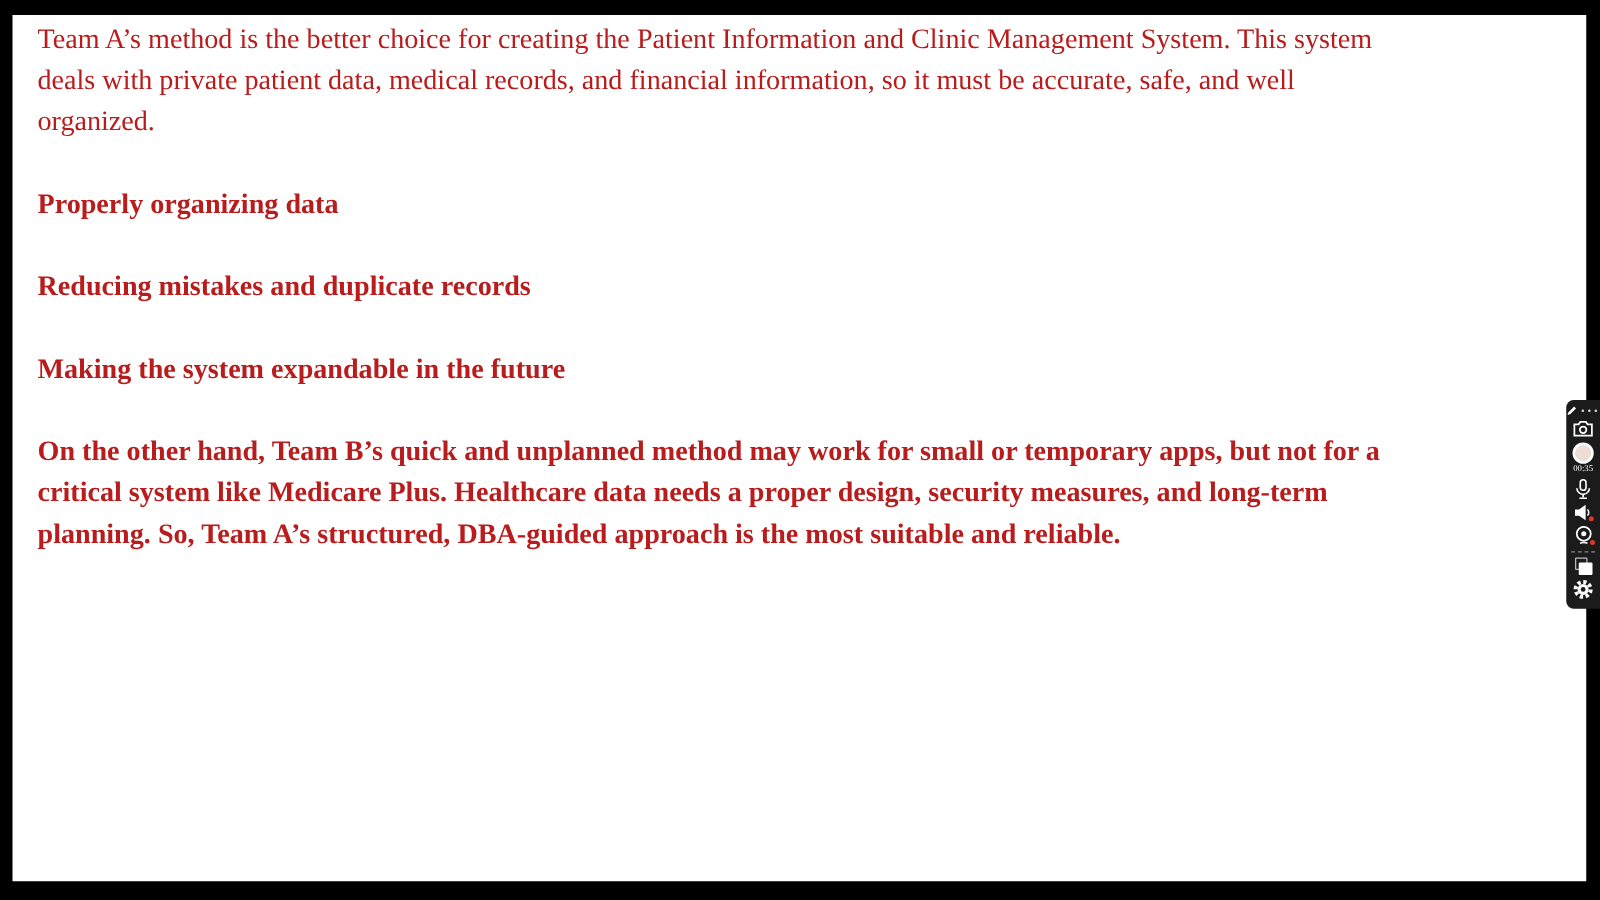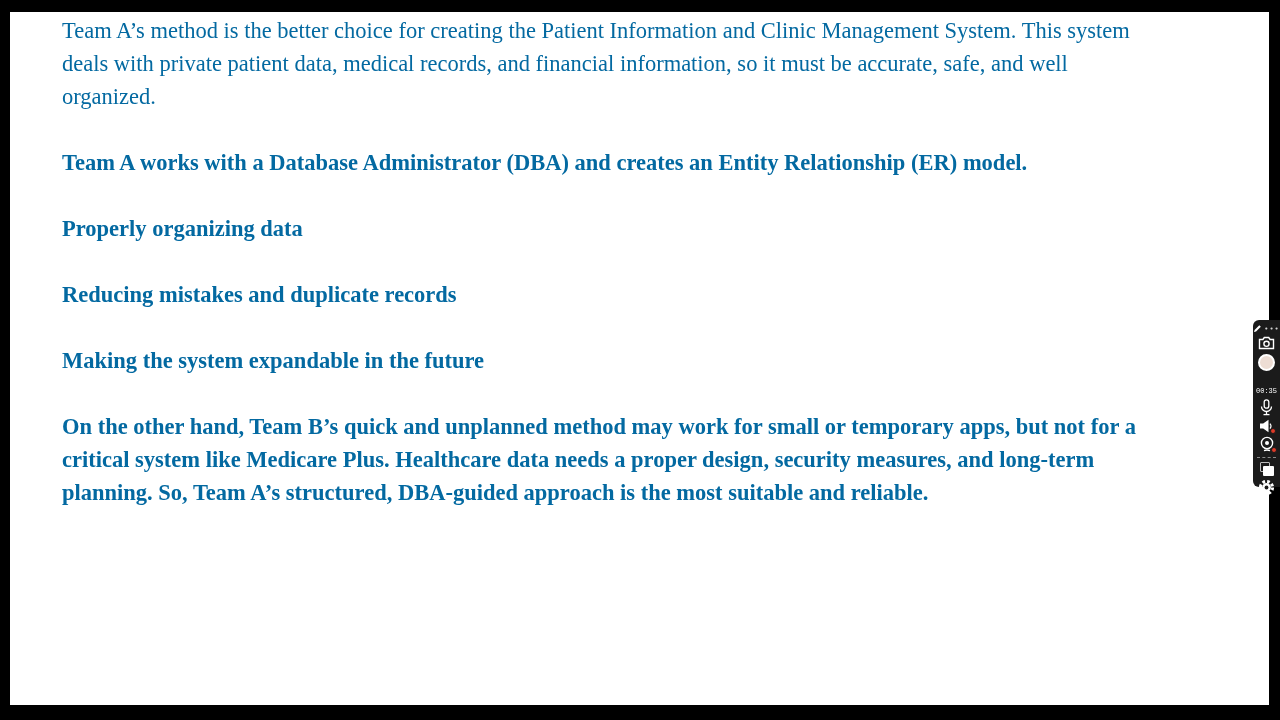"Team A’s method is the" .content { color: #0369a1 -> #b91c1c; margin-left: 32px -> none }
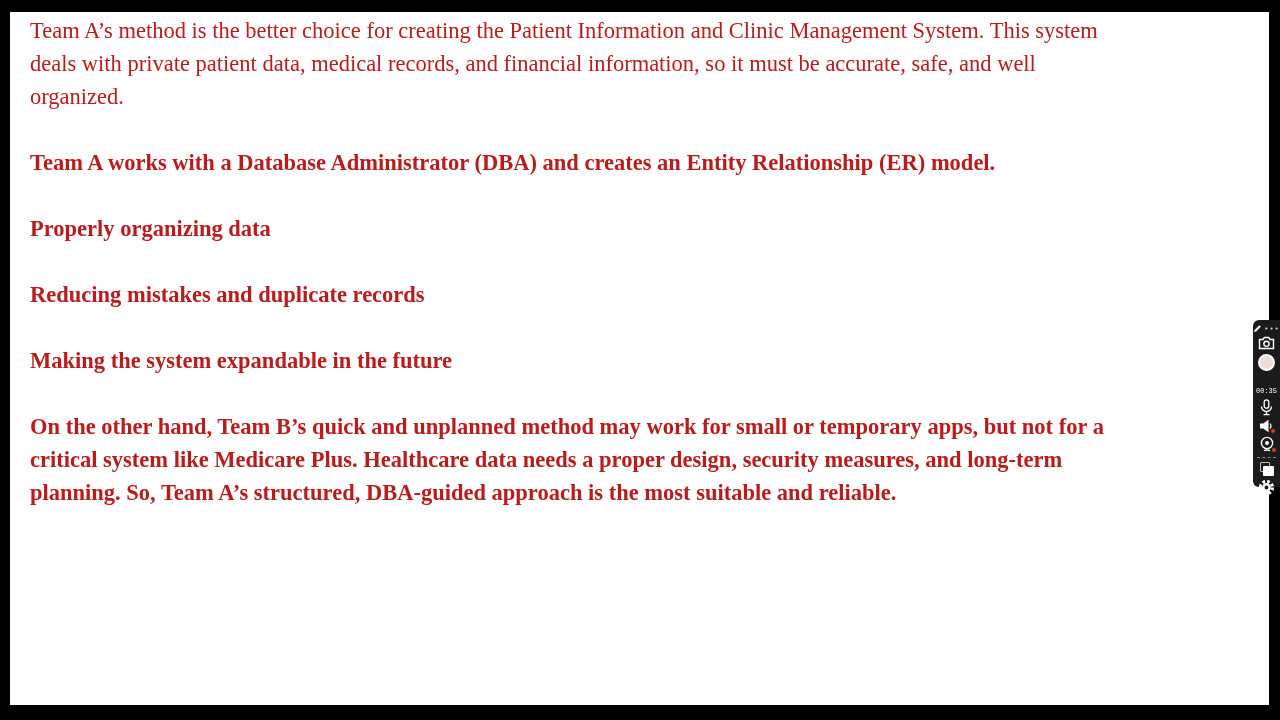"Team A works with a" p.para { html: <p> <span>Team A works with a Database Administrator (DBA) and creates an Entity Relationship (ER) model.</span> </p> -> none }
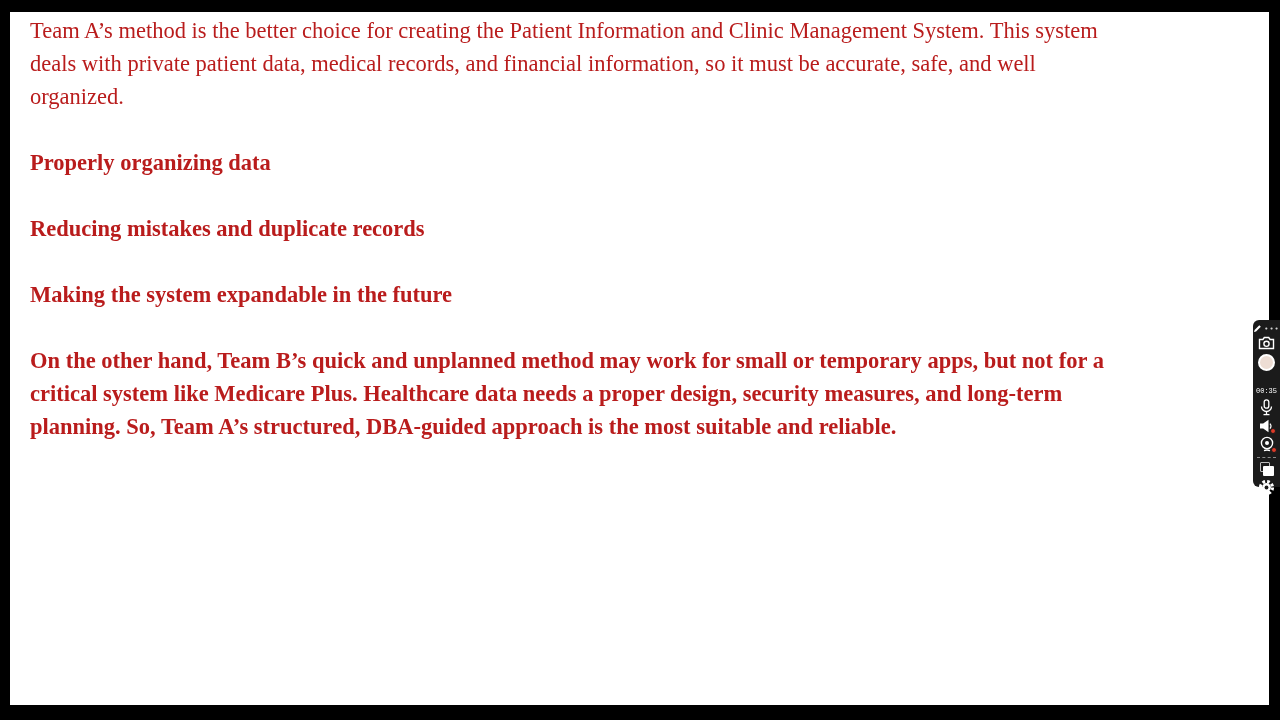"00:35" .timer { font-family: Liberation Mono, monospace -> Liberation Serif, serif; margin-top: 16px -> 0 }
